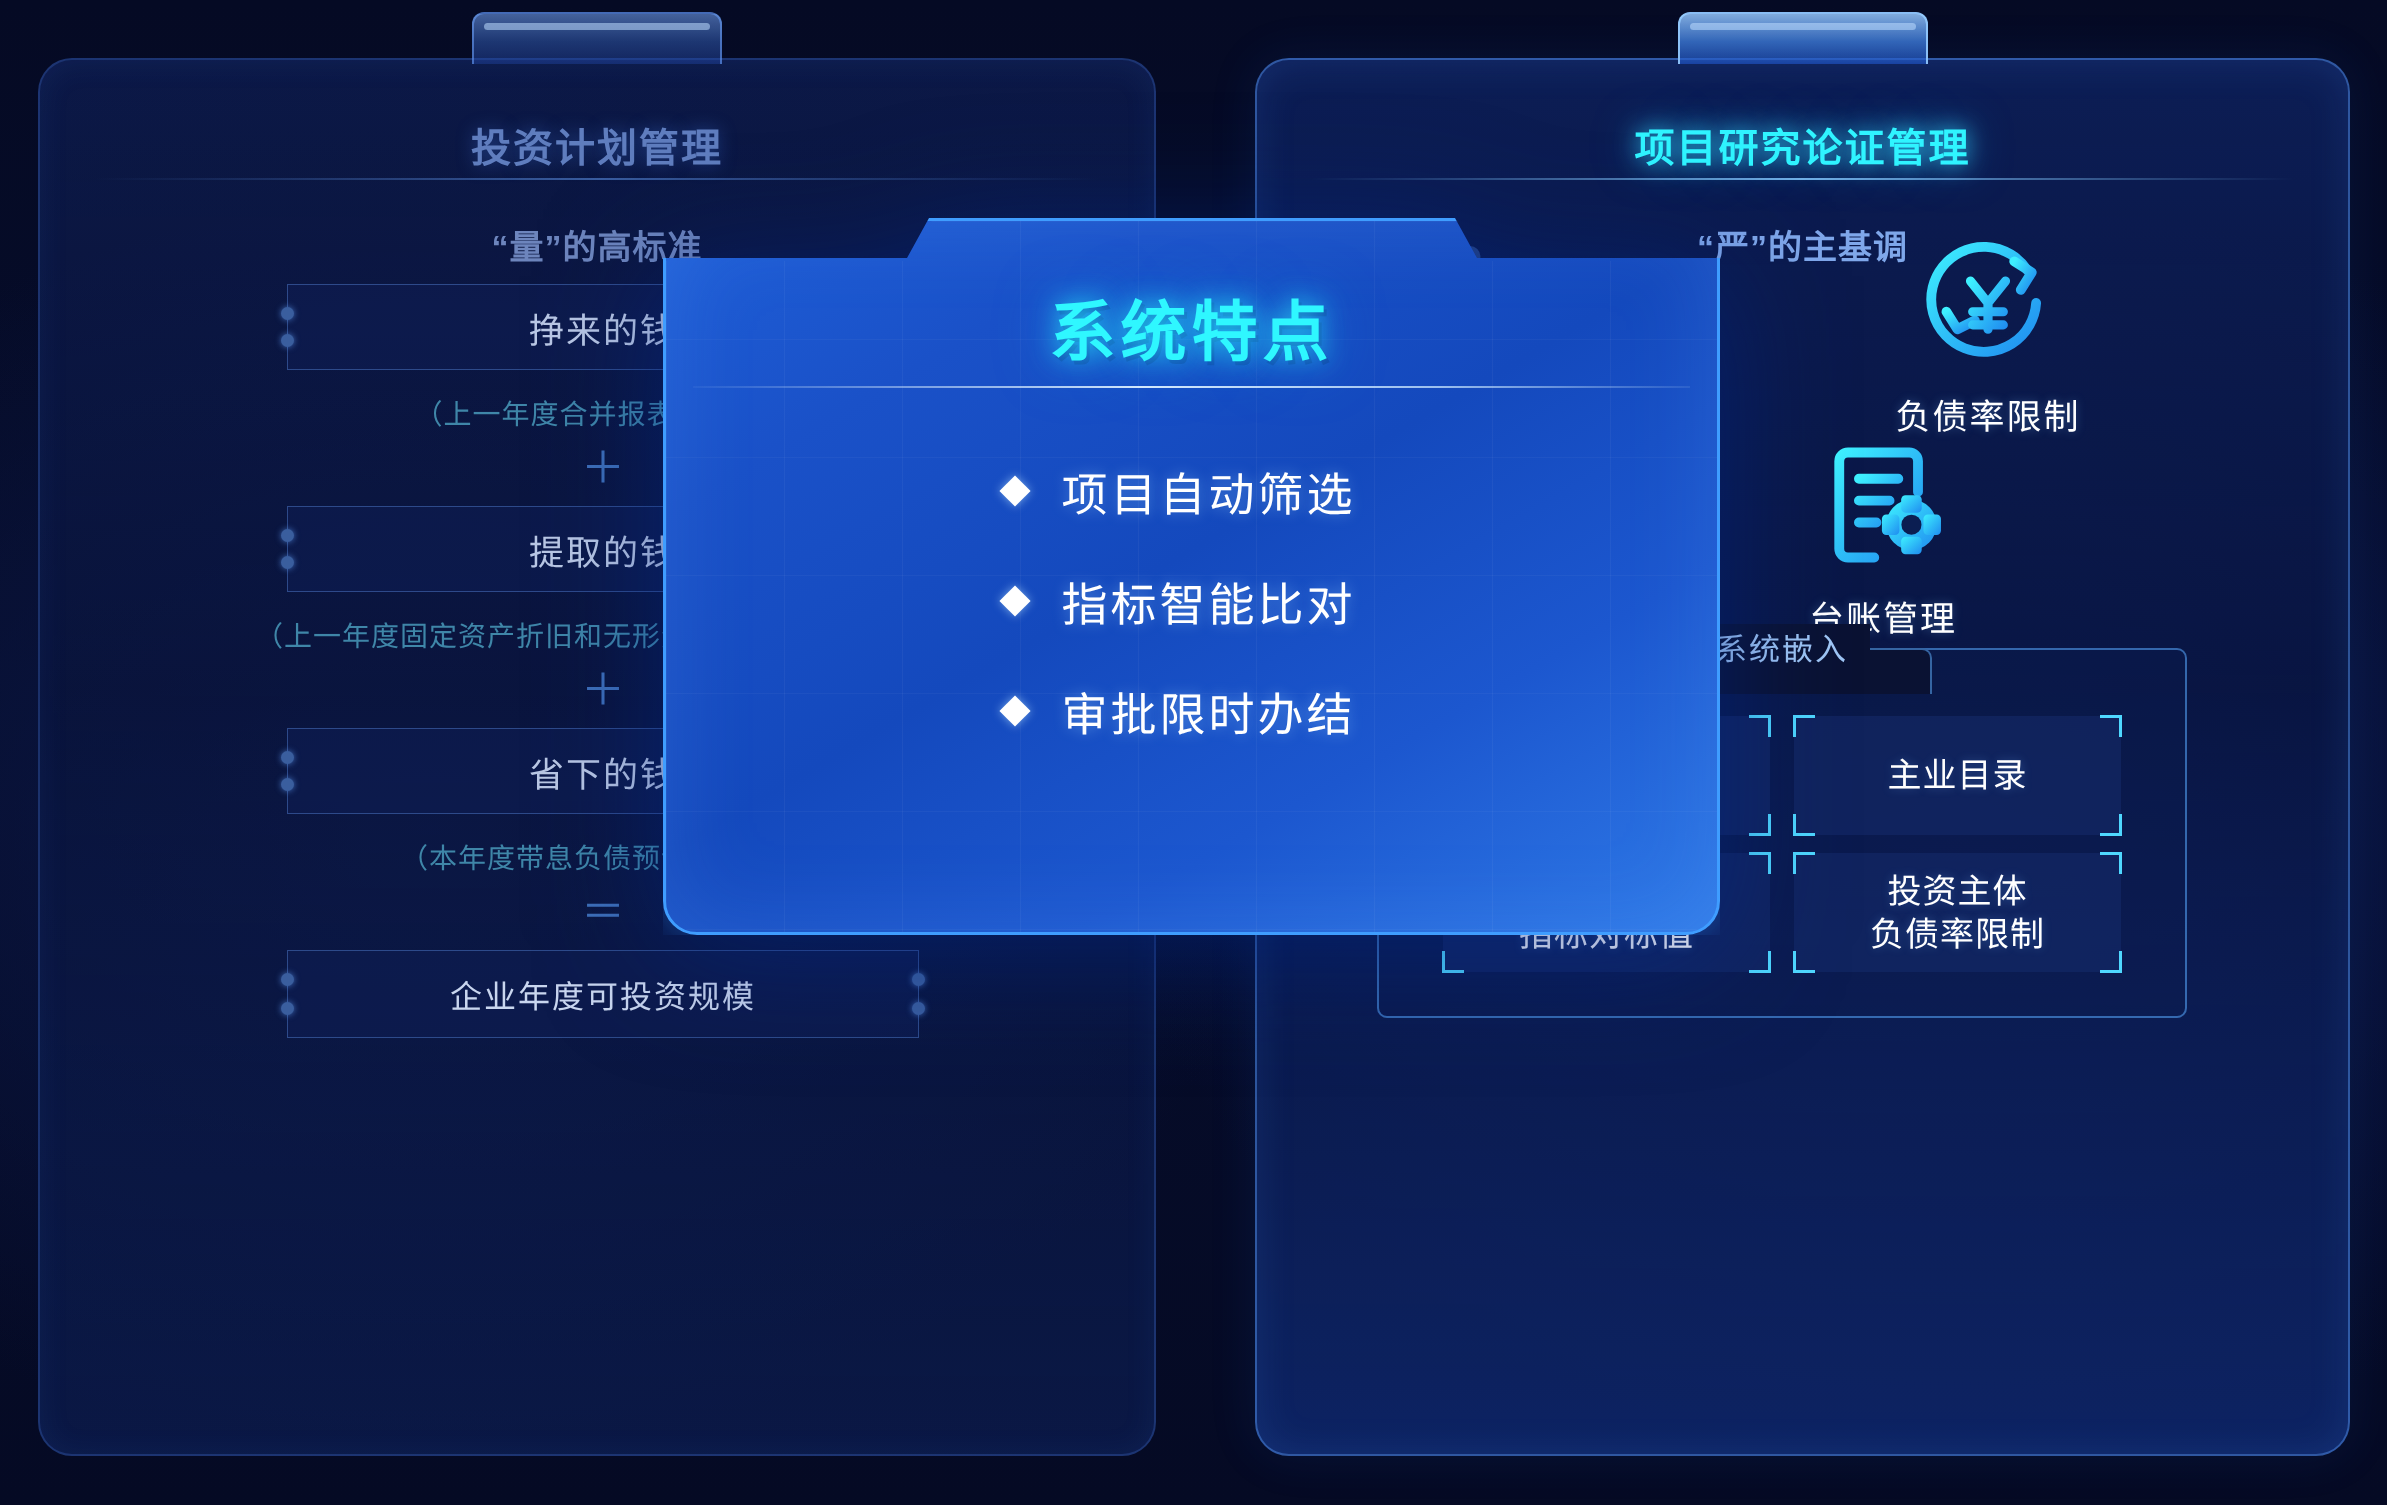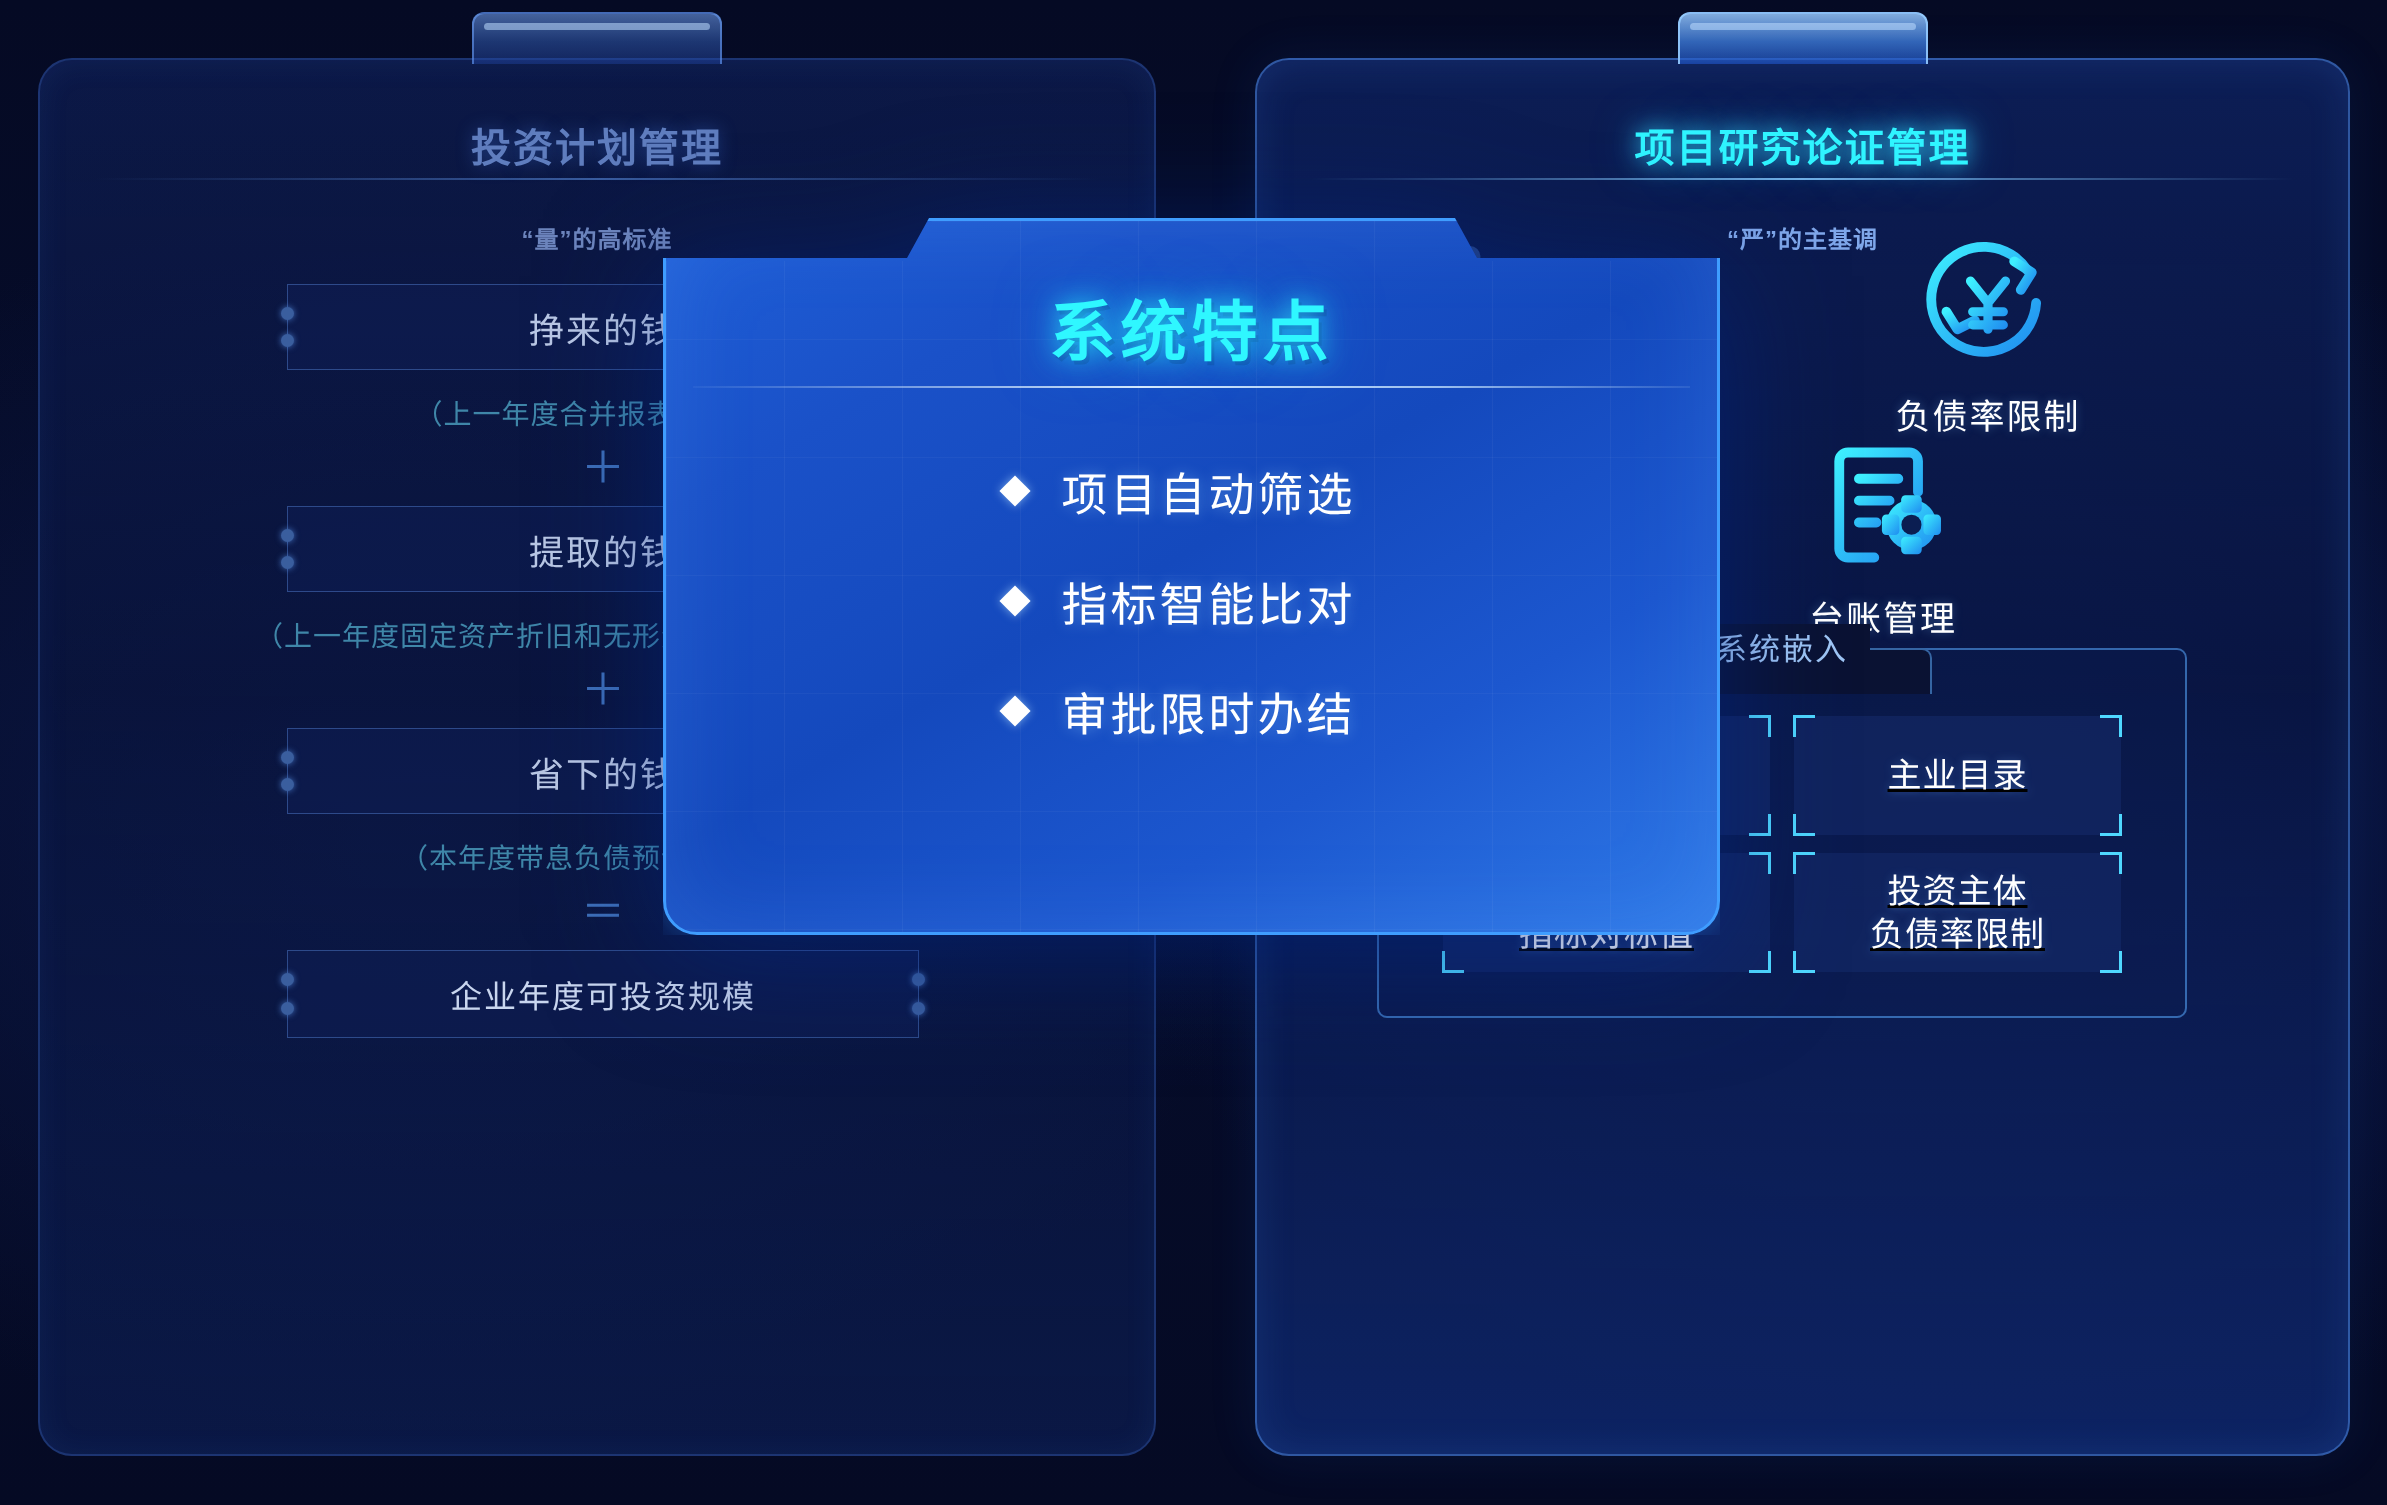"“量”的高标准" .panel-sub { font-size: 24px -> 34px }
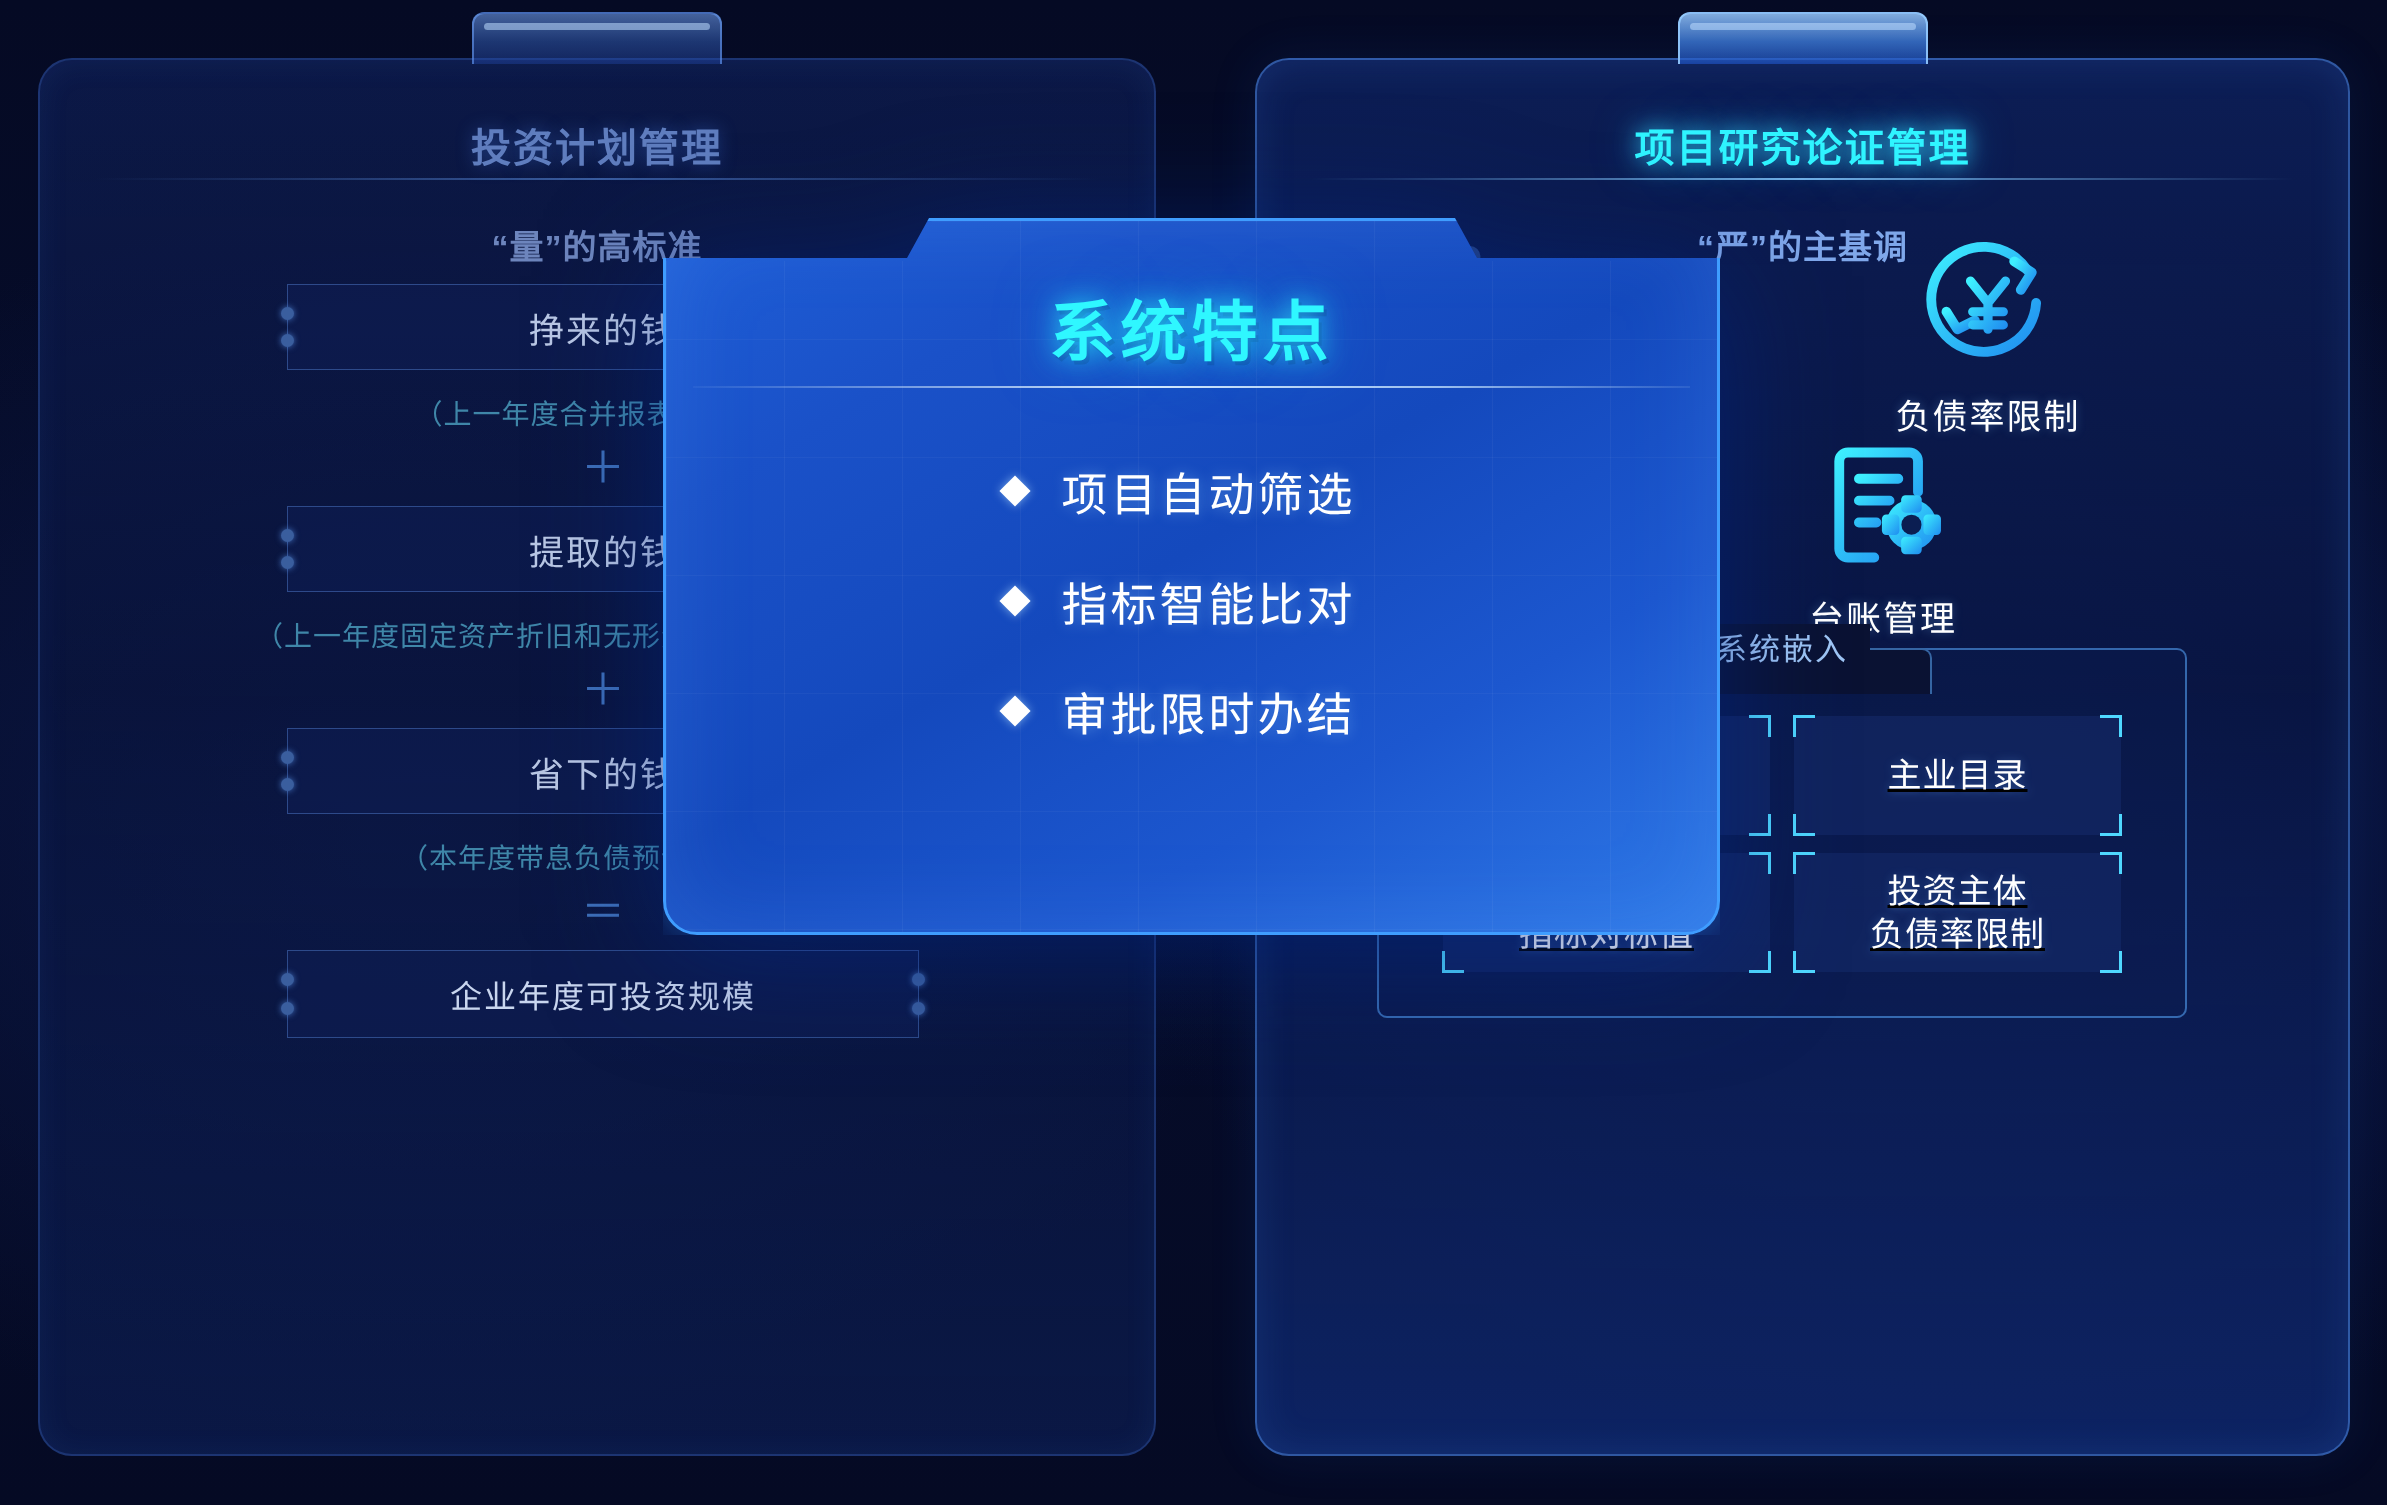"主业目录" .embed-grid { text-decoration: underline -> none }
